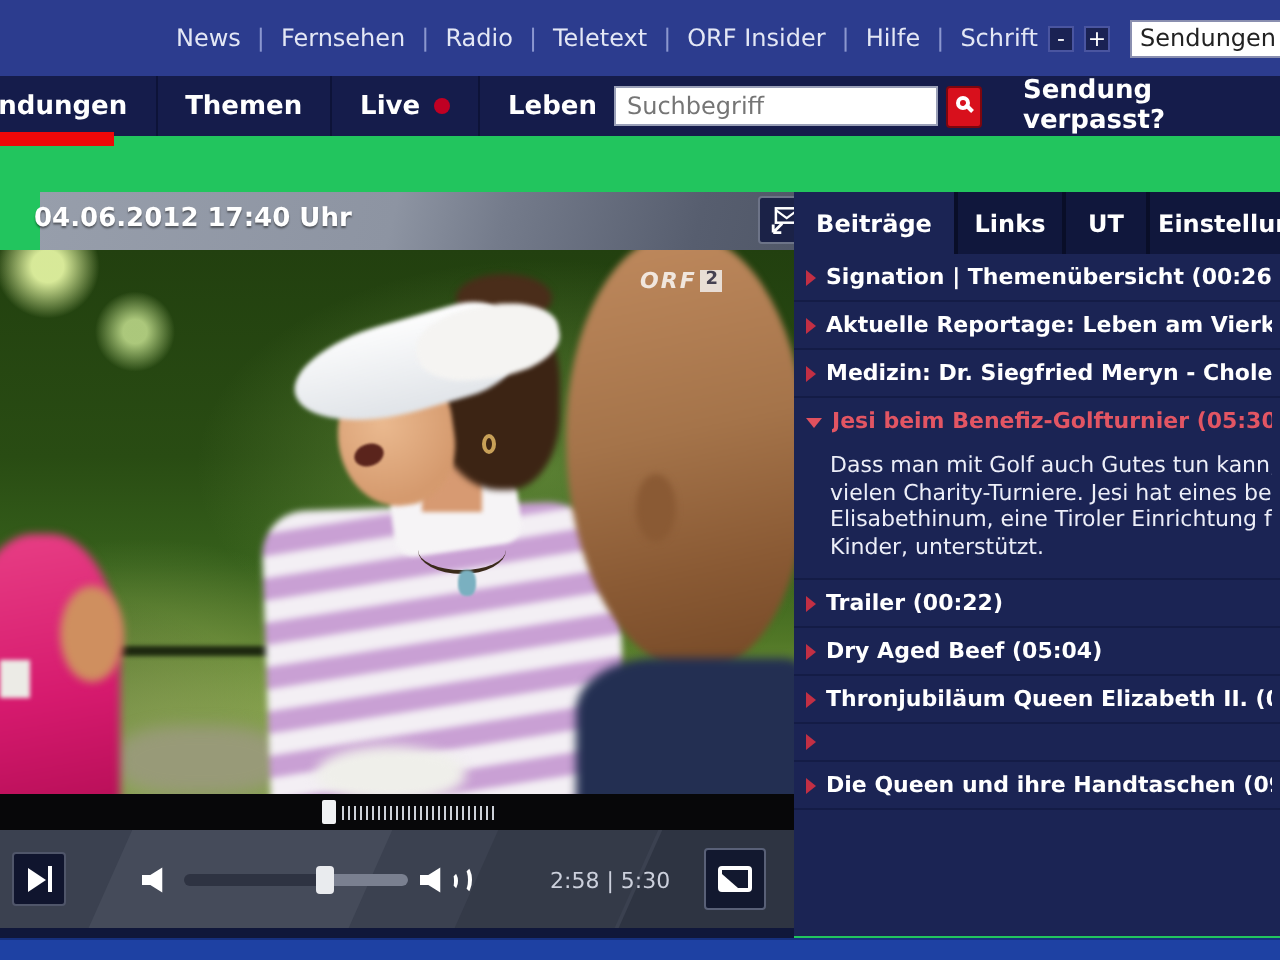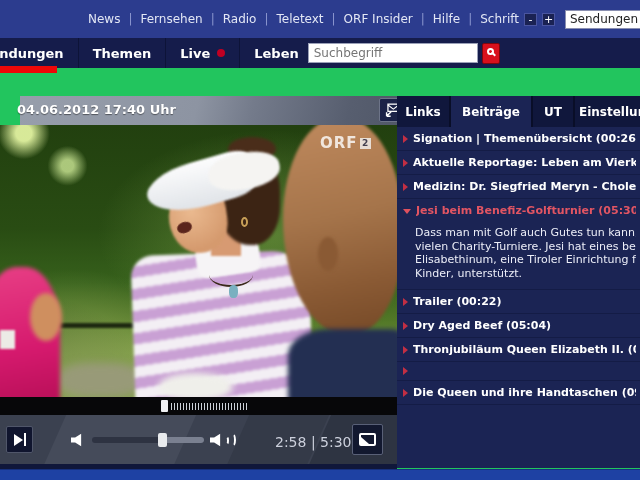"Sendung verpasst?" span.verpasst { html: none -> <span>Sendung verpasst?</span> }
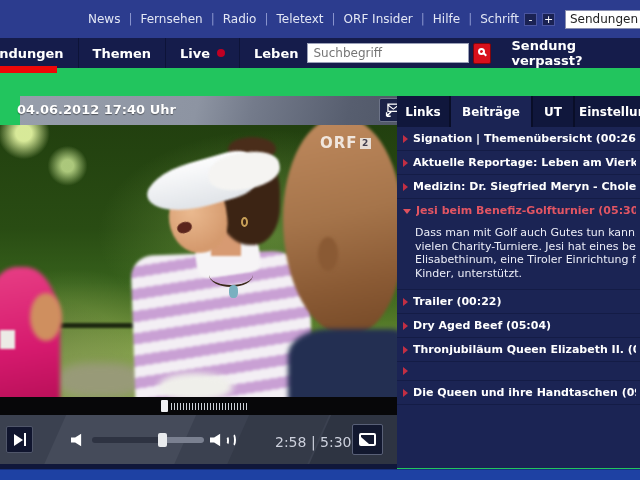"Links" div.tab { order: before "Beiträge" -> after "Beiträge" }
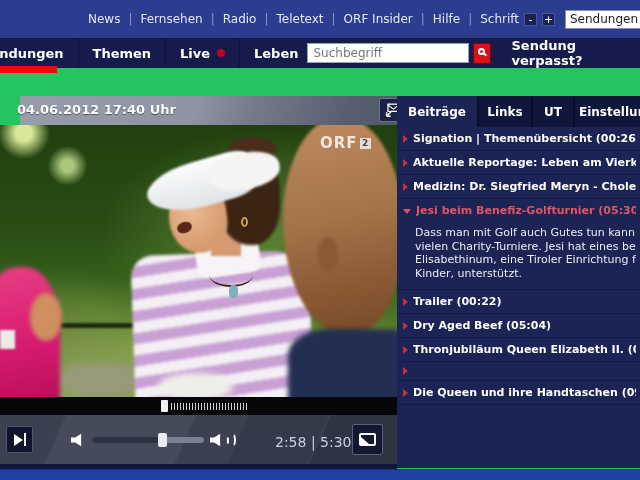"ORF" .wm-text { font-size: 15px -> 11px; font-style: none -> italic }
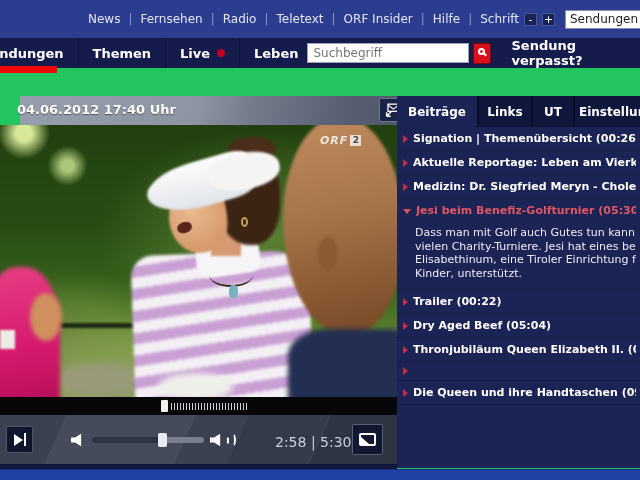"2:58 | 5:30" .time-display { font-size: 14px -> 11px }
